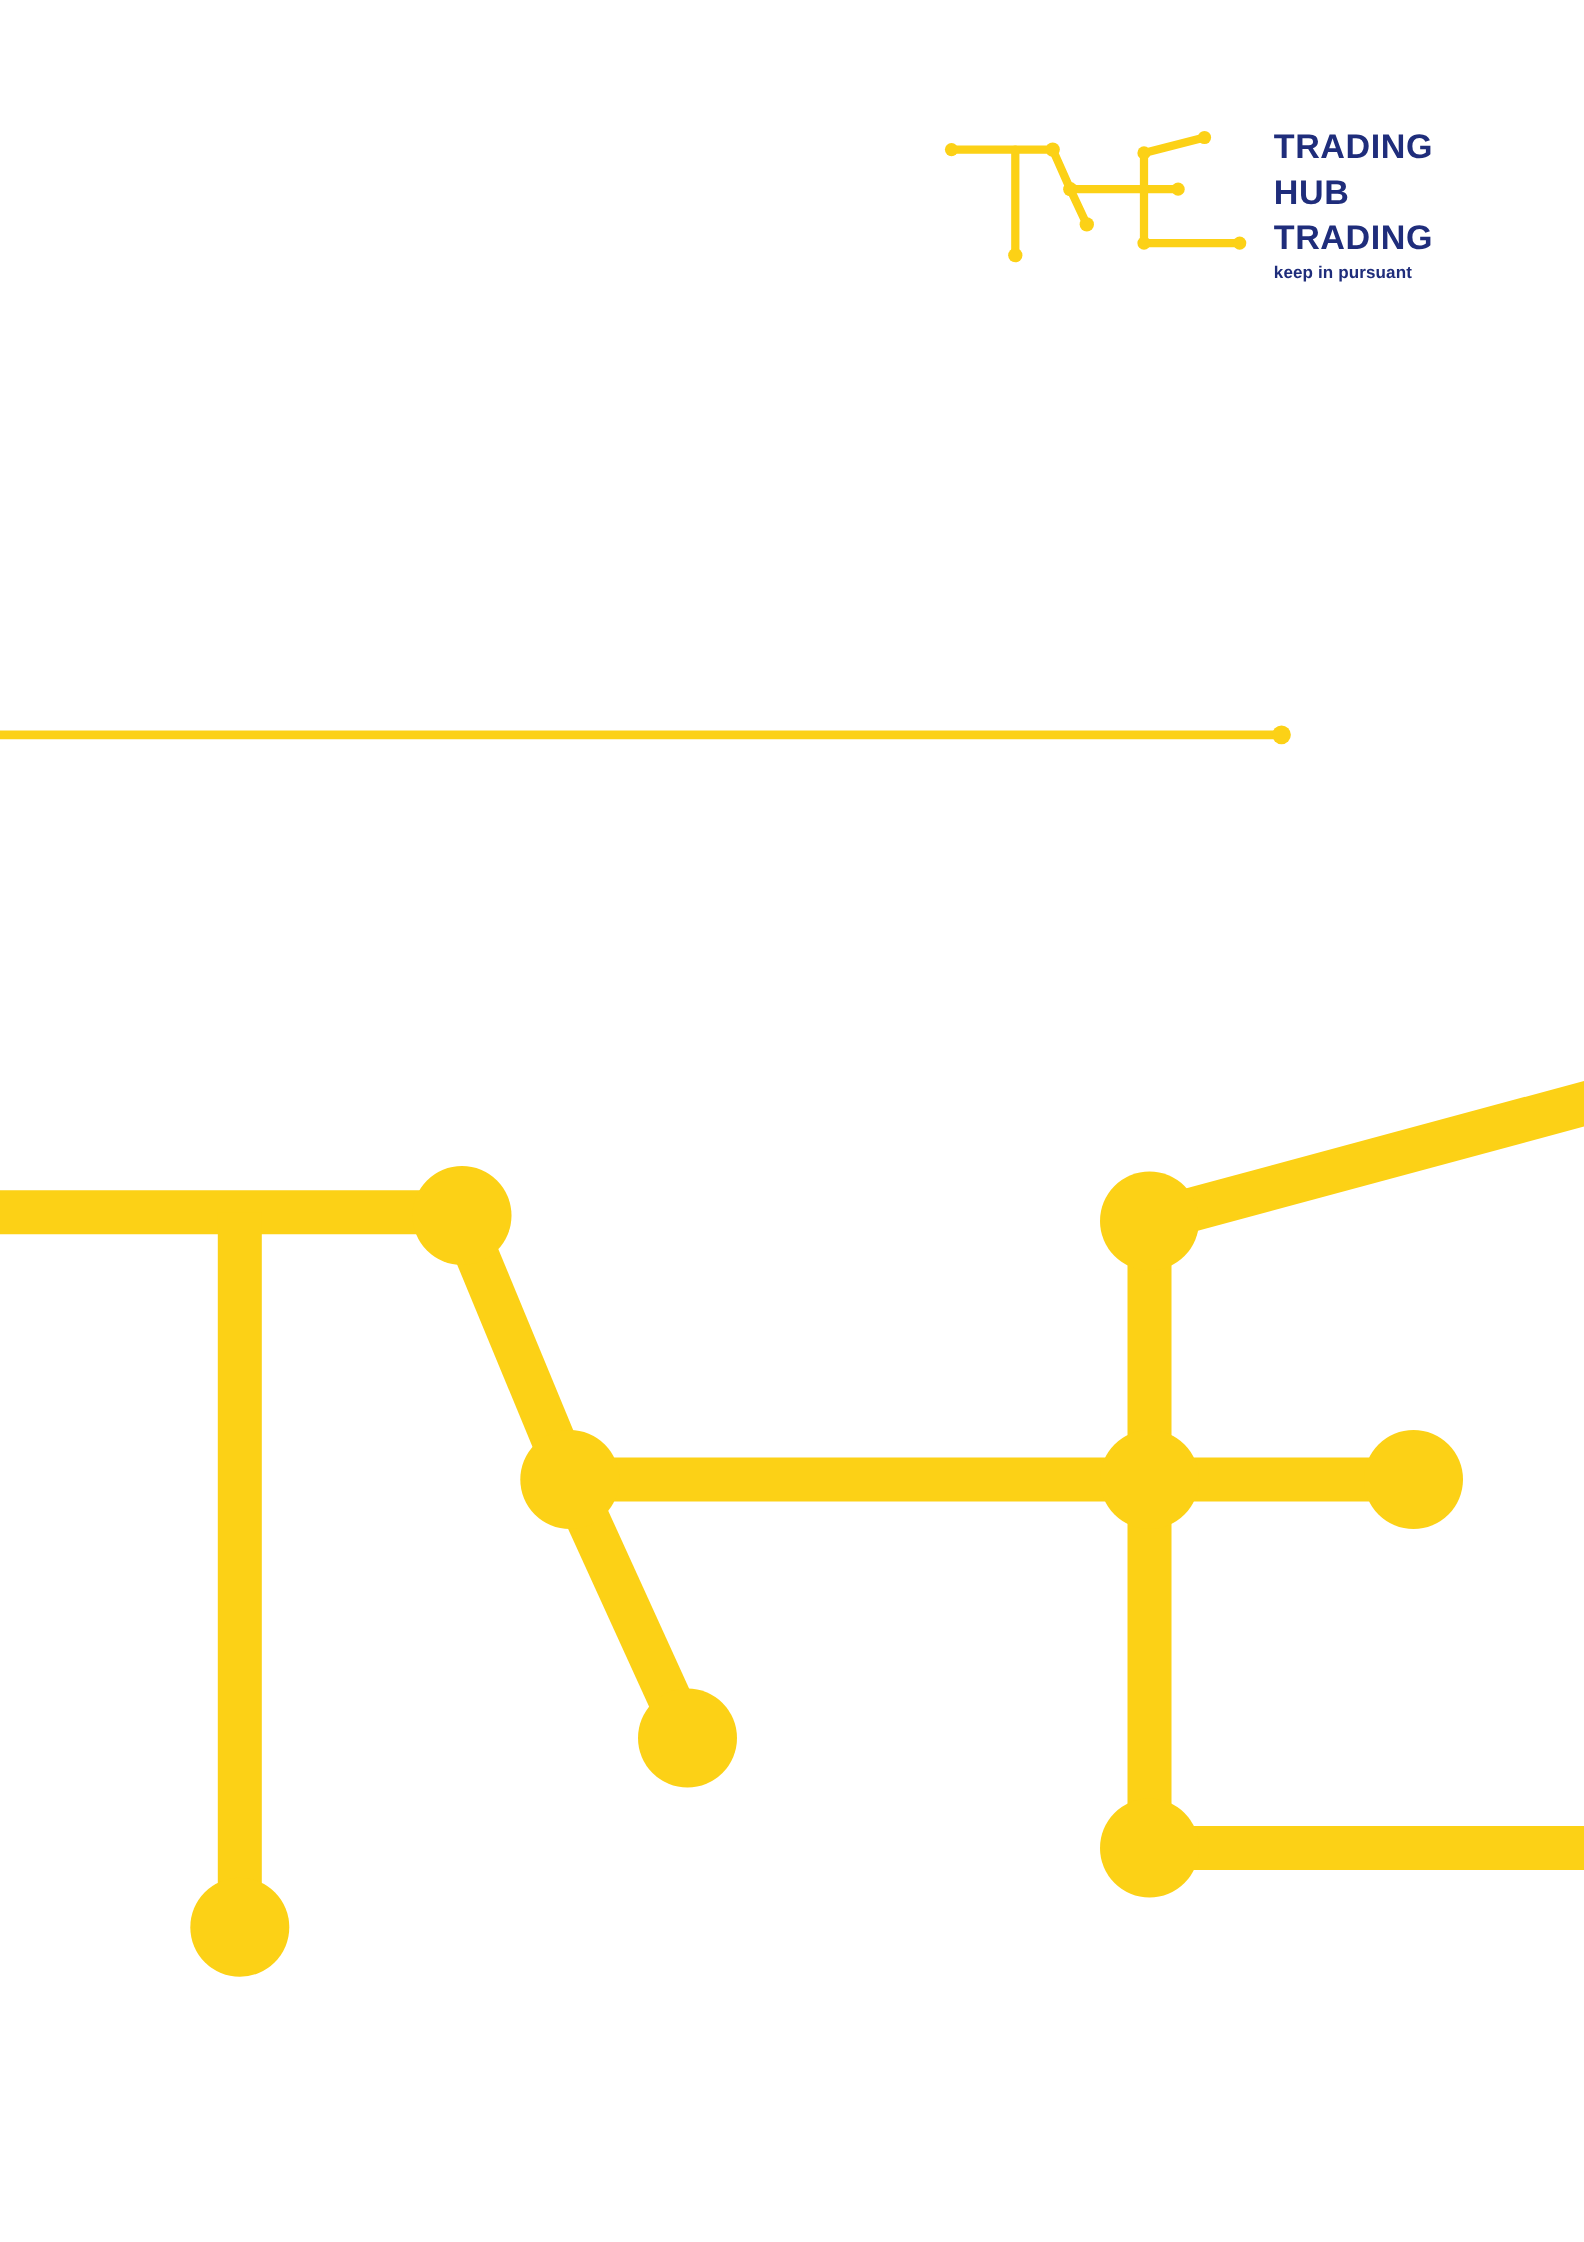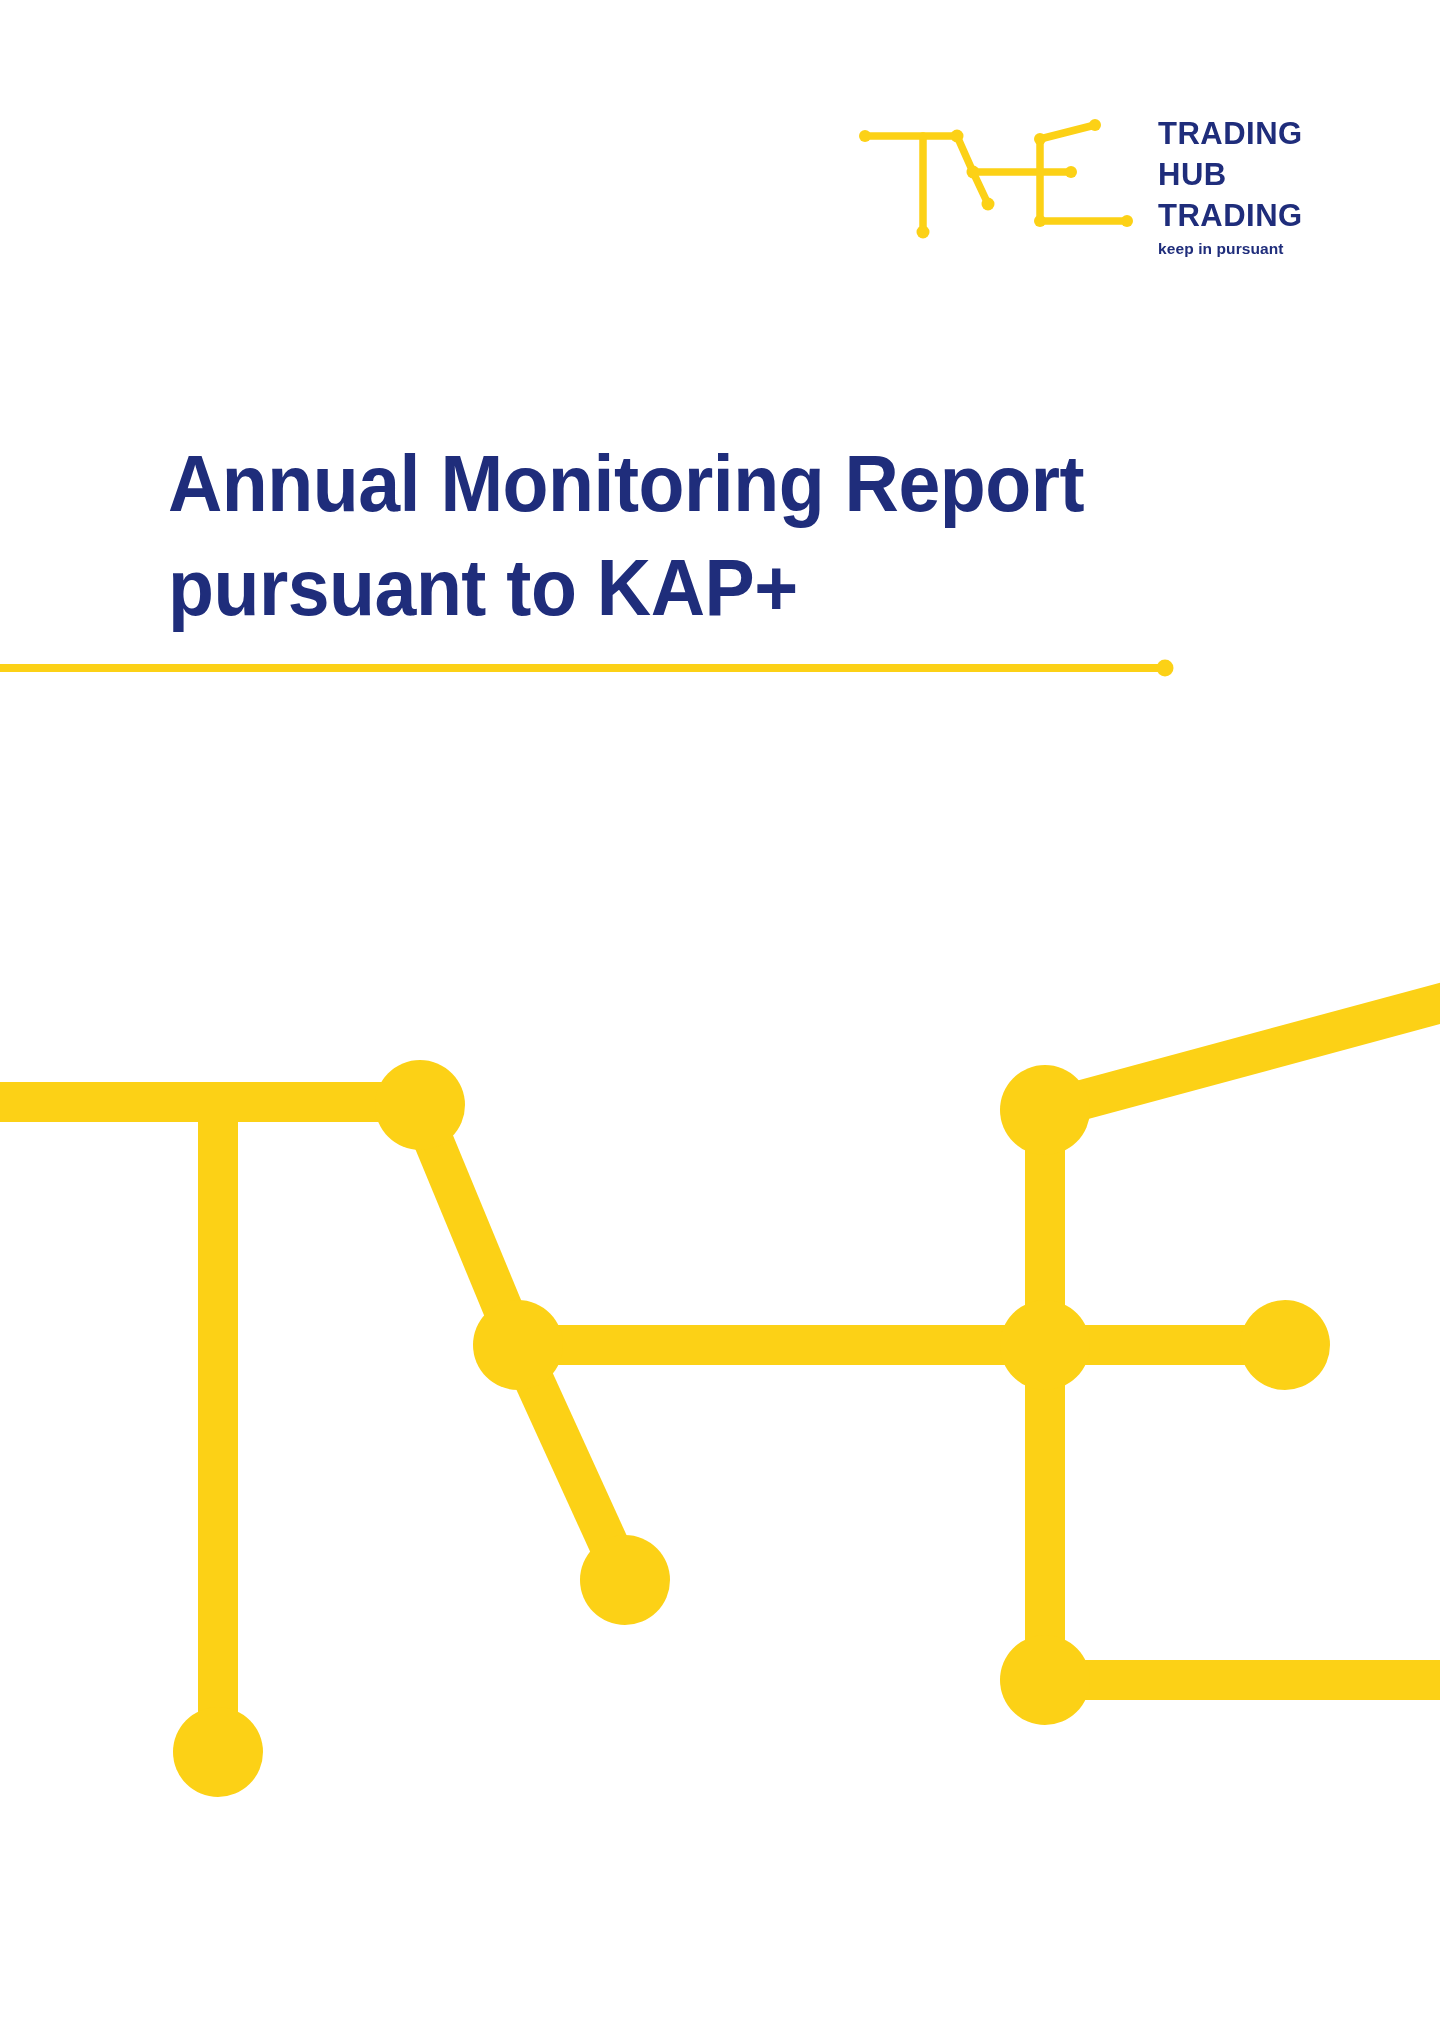"Annual Monitoring Report" div { html: <div> <span>Annual Monitoring Report</span> <span>pursuant to KAP+</span> </div> -> none }
